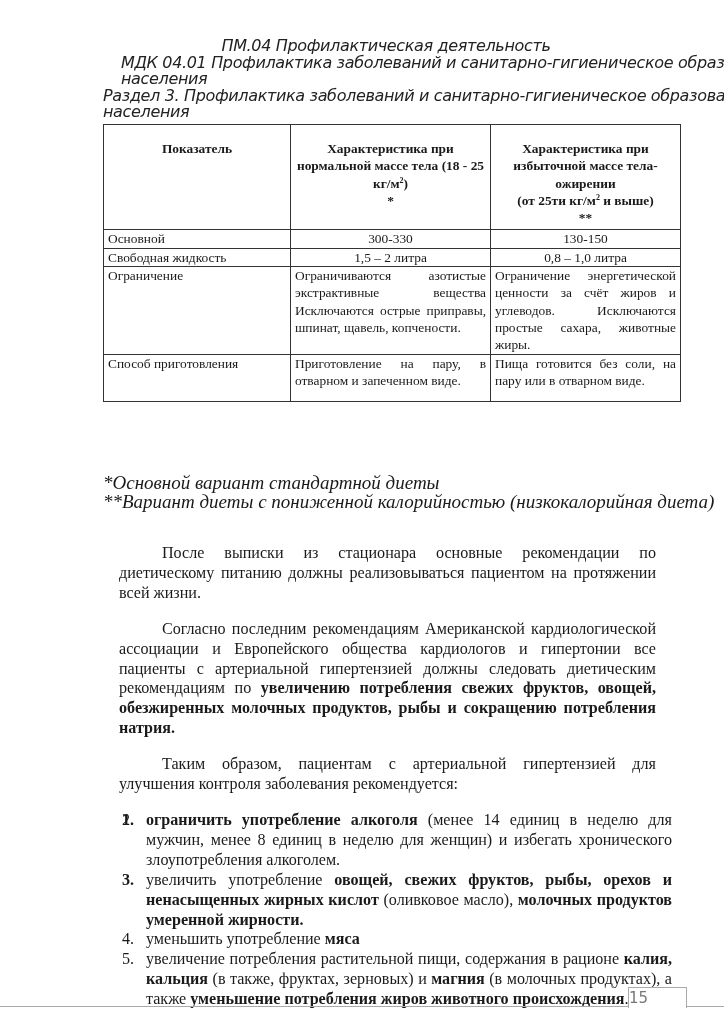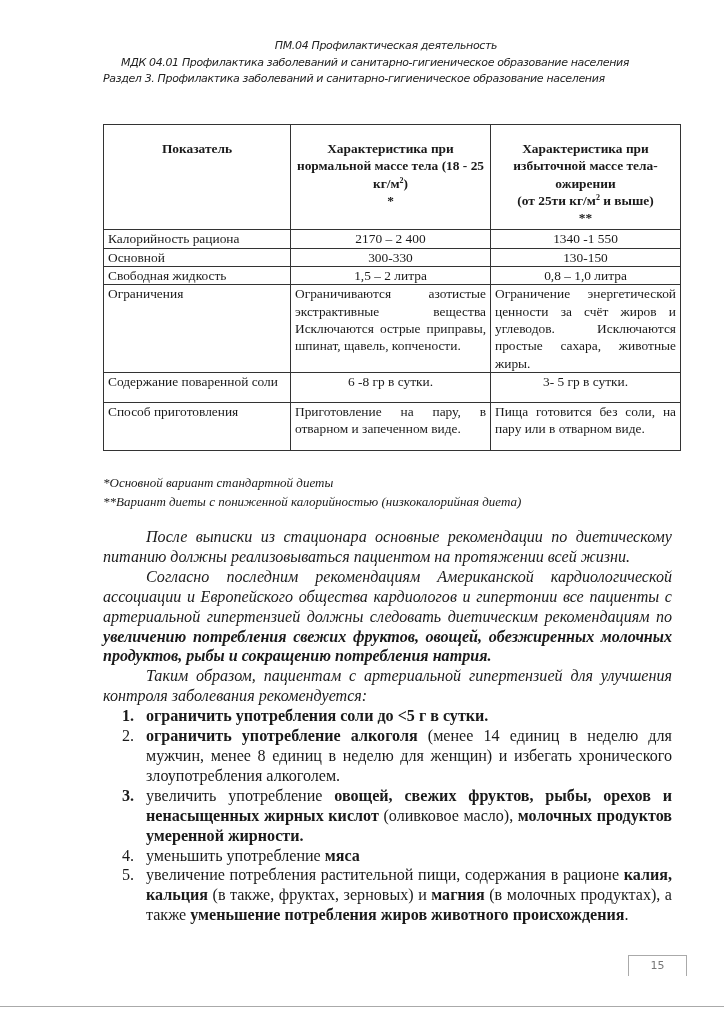"ПМ.04 Профилактическая деятельность" .header { font-size: 11px -> 16px }
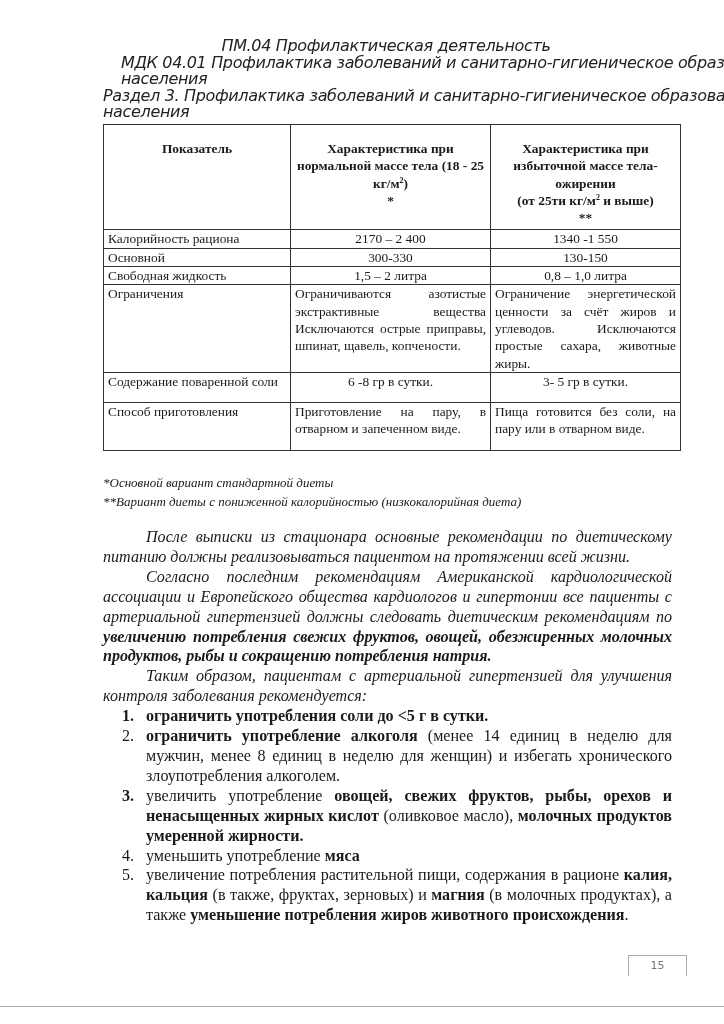"Калорийность рациона" tr { html: <tr> <td>Калорийность рациона</td> <td>2170 – 2 400</td> <td>1340 -1 550</td> </tr> -> none }
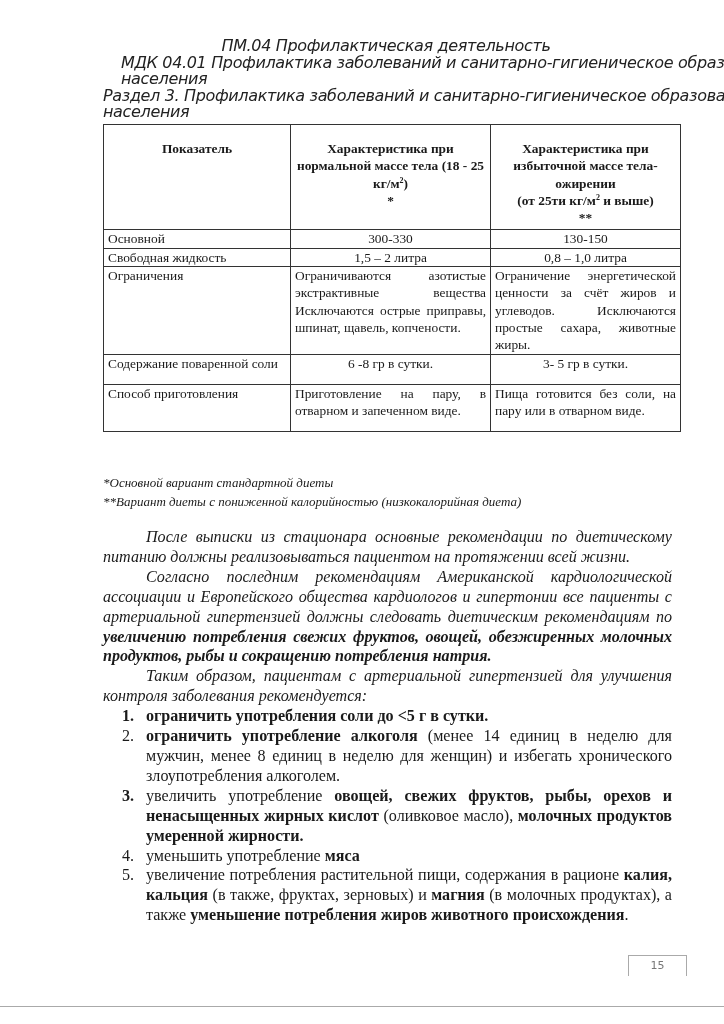"Ограничения" td { text: Ограничения -> Ограничение }
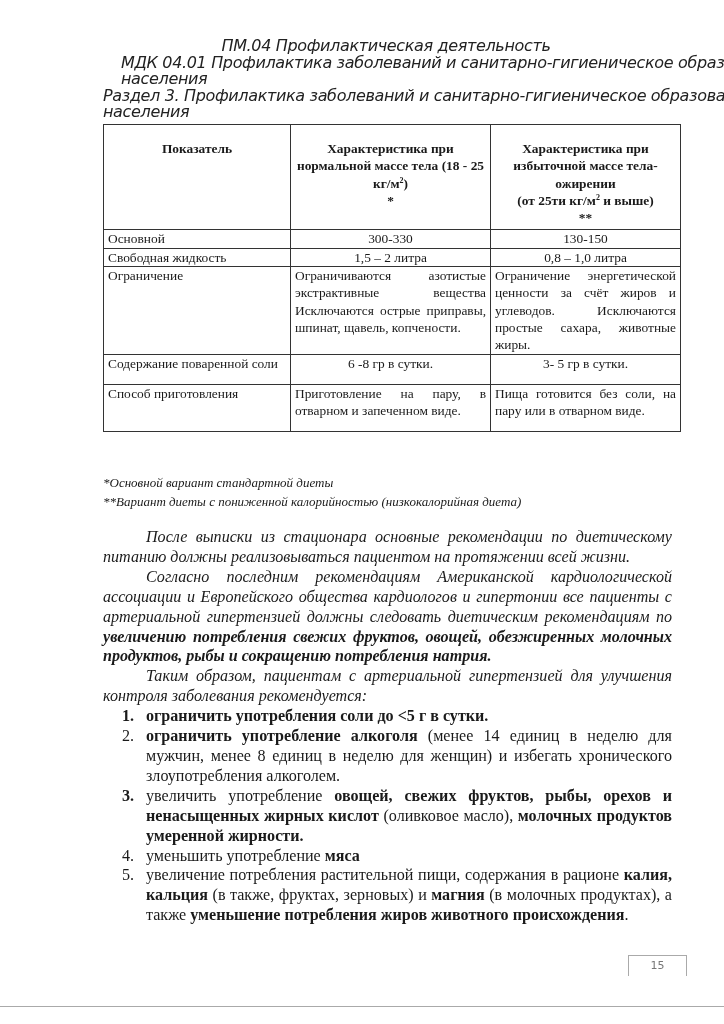"Содержание поваренной соли" tr.tall { html: <tr> <td>Содержание поваренной соли</td> <td>6 -8 гр в сутки.</td> <td>3- 5 гр в сутки.</td> </tr> -> none }
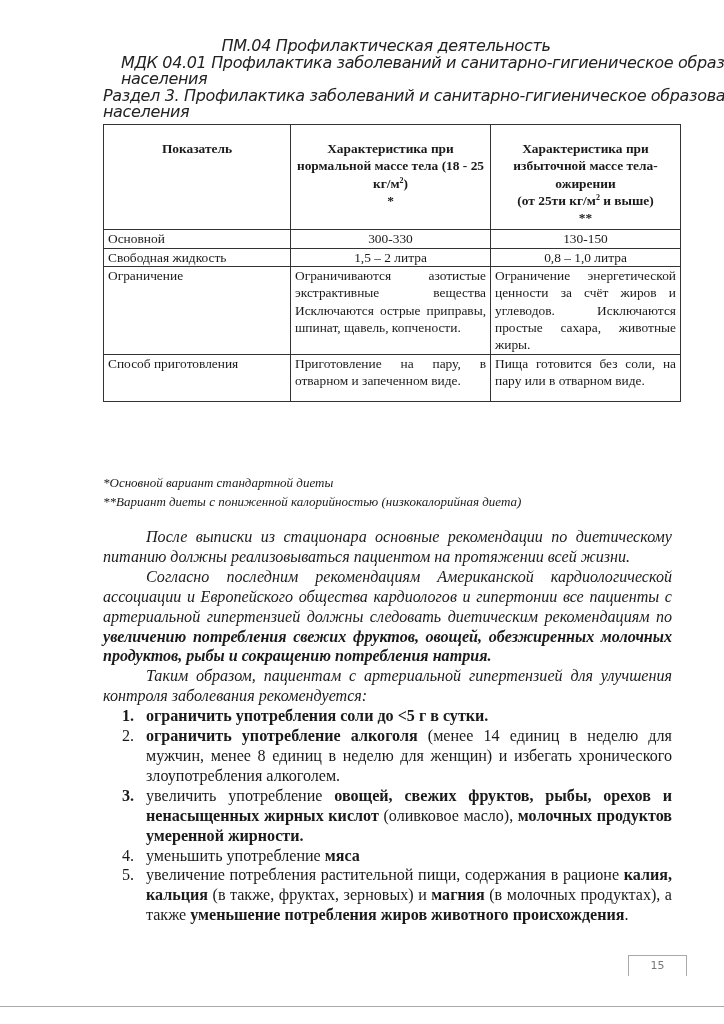"*Основной вариант стандартной диеты" .notes { font-size: 13px -> 19px }
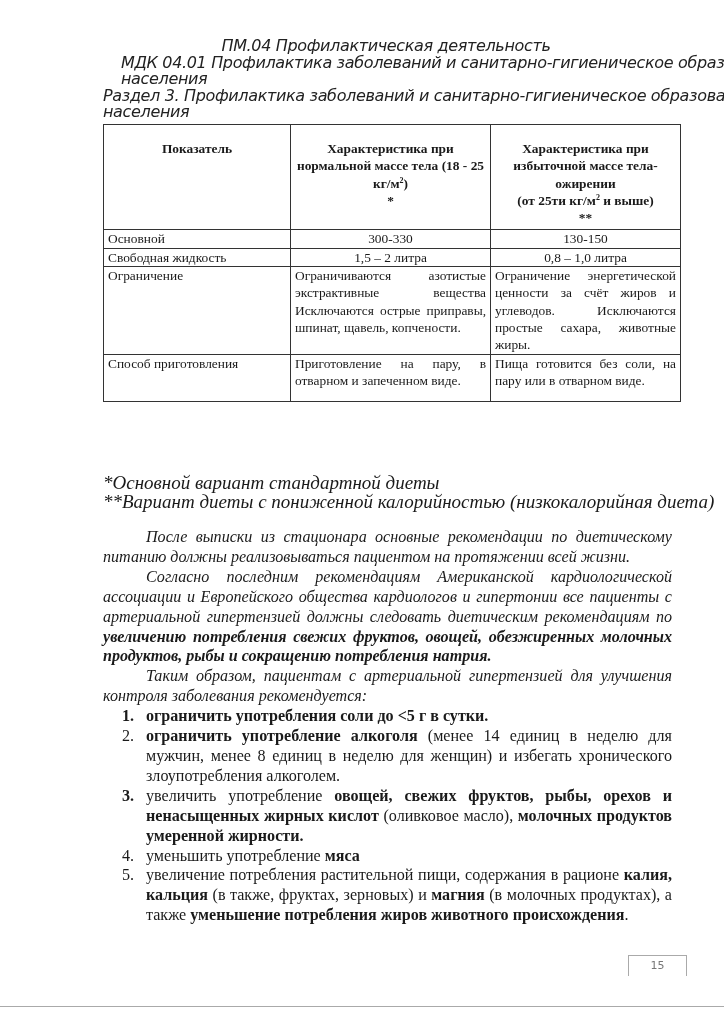"После выписки из стационара основные" .body-text p { font-style: italic -> none; margin: 0 -> 16px }
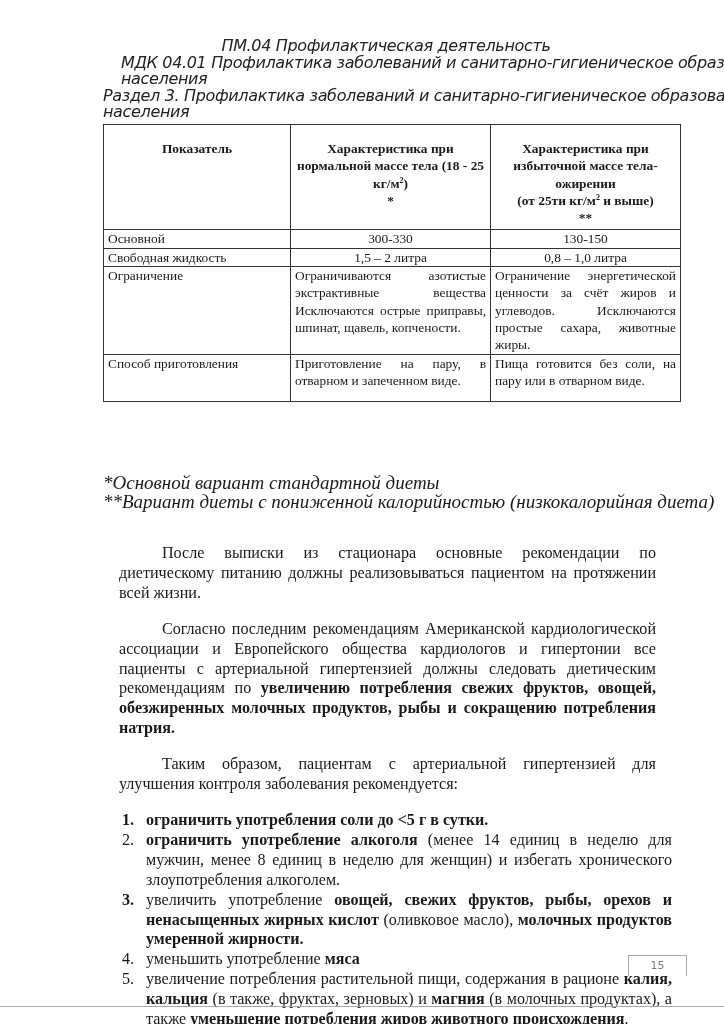"ограничить употребления соли до <5" b { html: <b>ограничить употребления соли до &lt;5 г в сутки.</b> -> none }
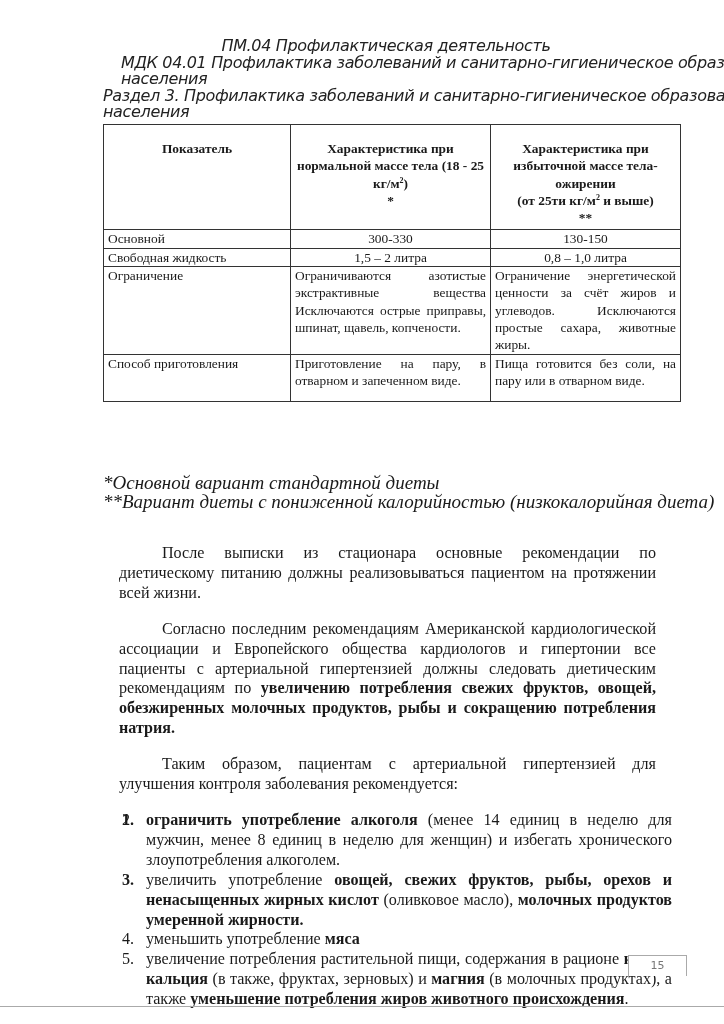"15" .footer-tab { font-size: 11px -> 15px; text-align: center -> left; top: 955px -> 987px }
